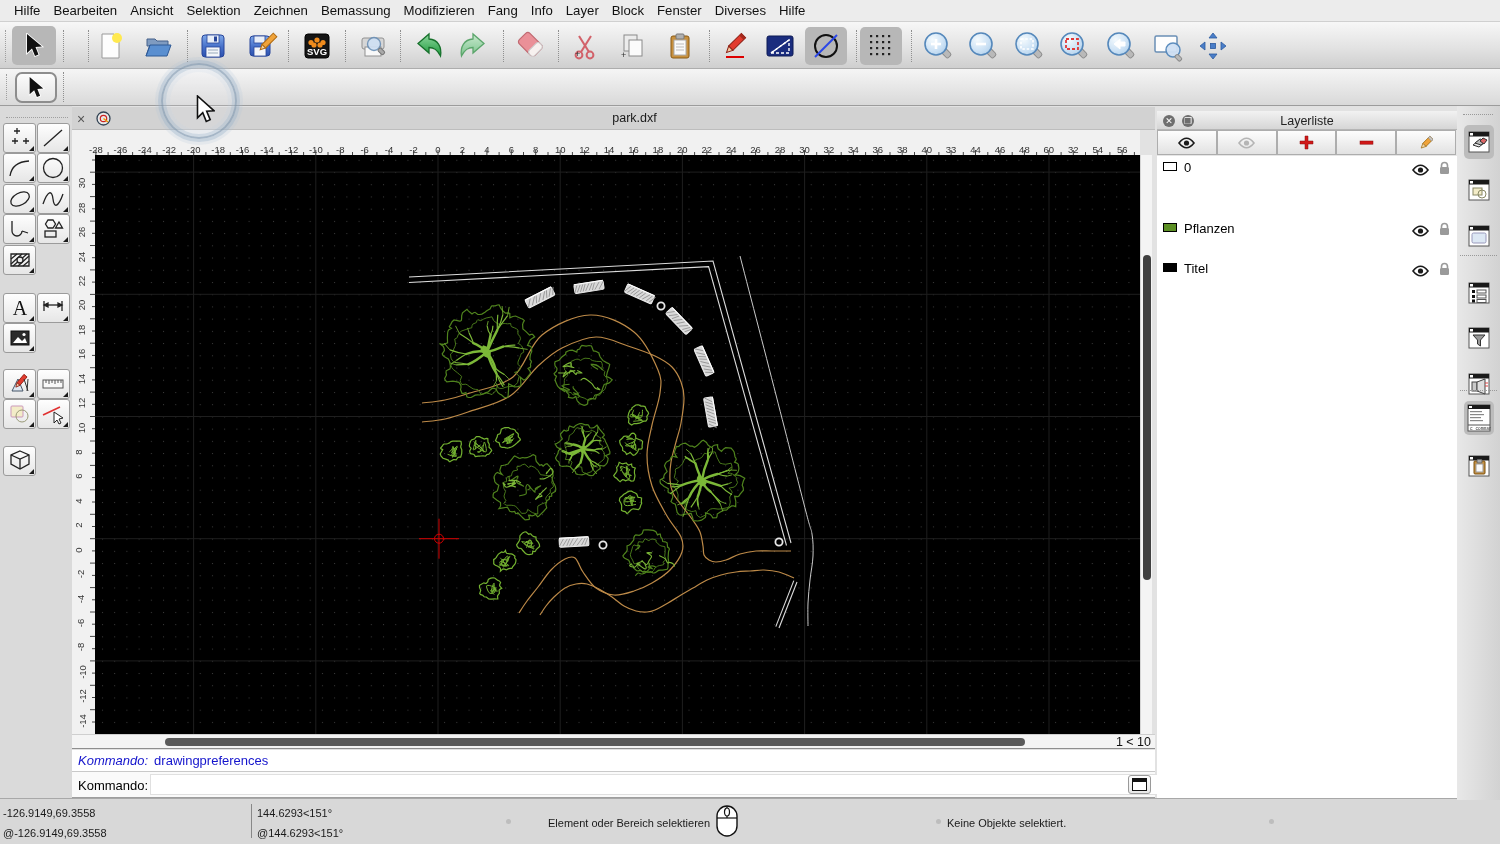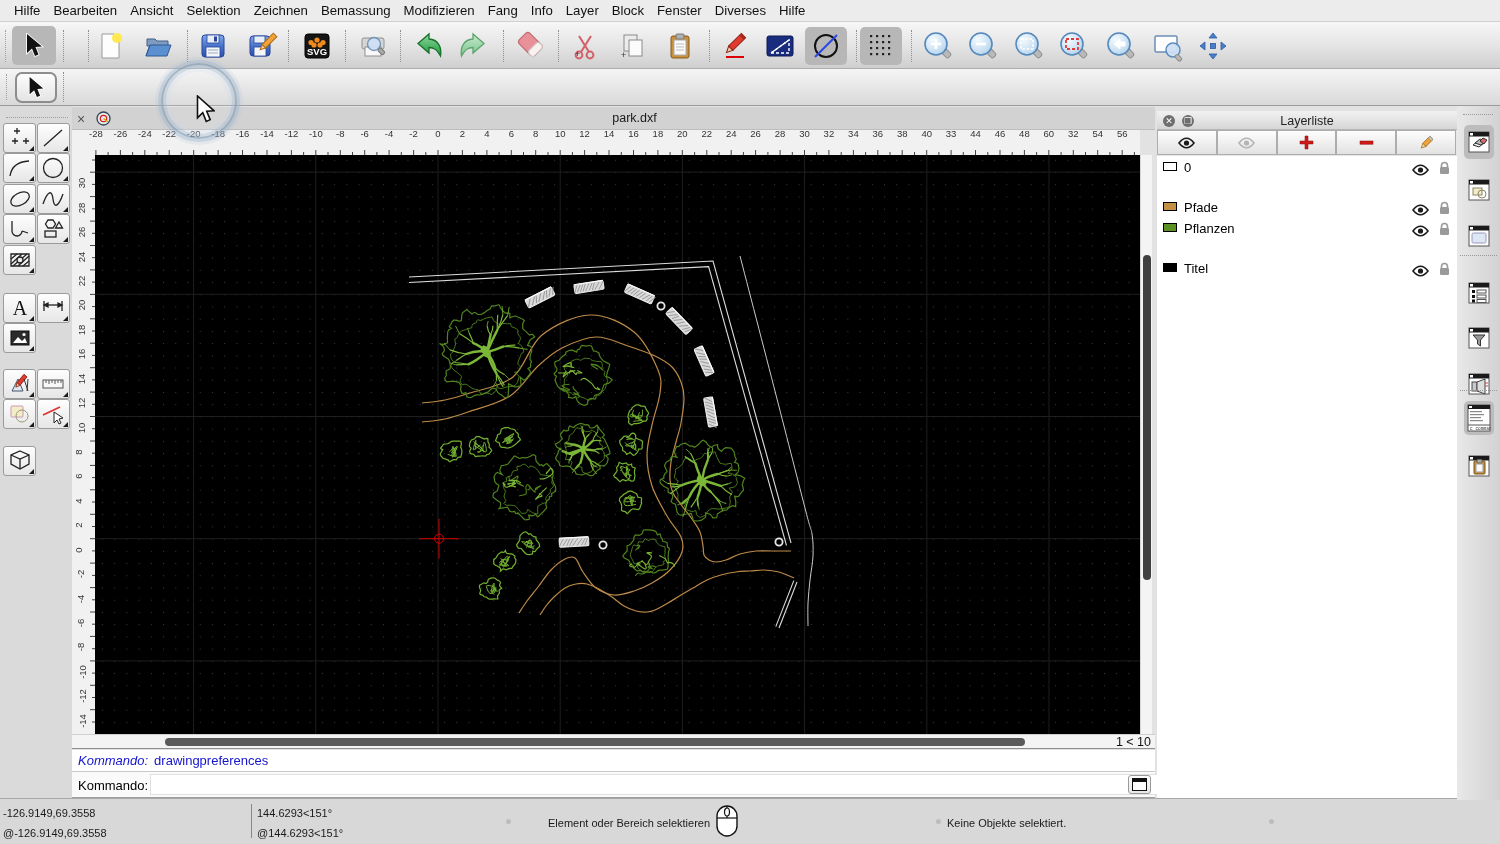"-28" .rlh { top: 128px -> 144px }
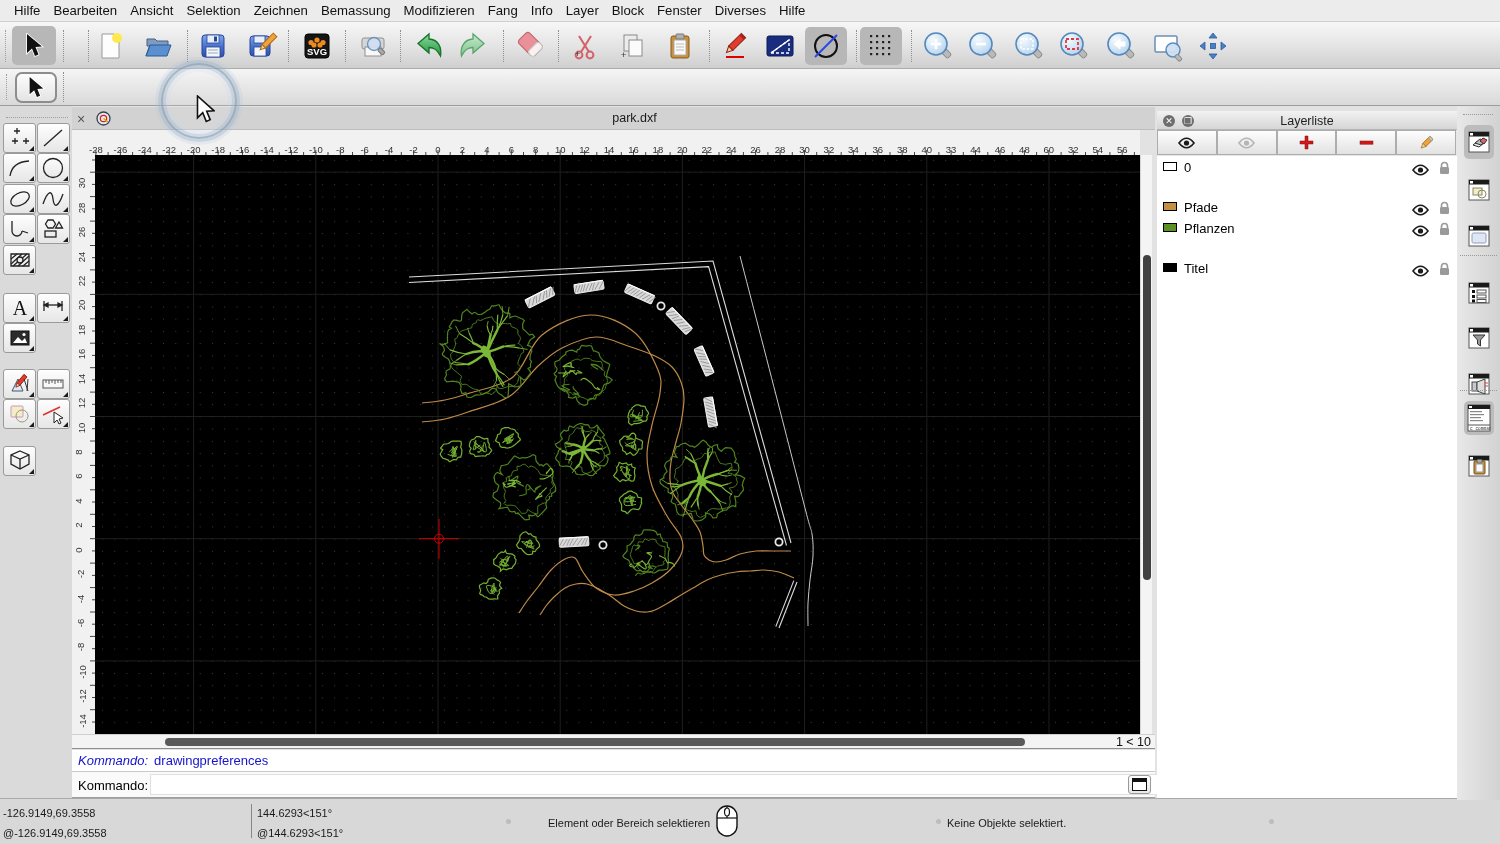"Pfade" div.lrow { html: <div> <span></span> <span>Pfade</span> <span></span> <span><svg> <path></path> <circle></circle> </svg></span> <span><svg> <path></path> <rect></rect> </svg></span> </div> -> none }
